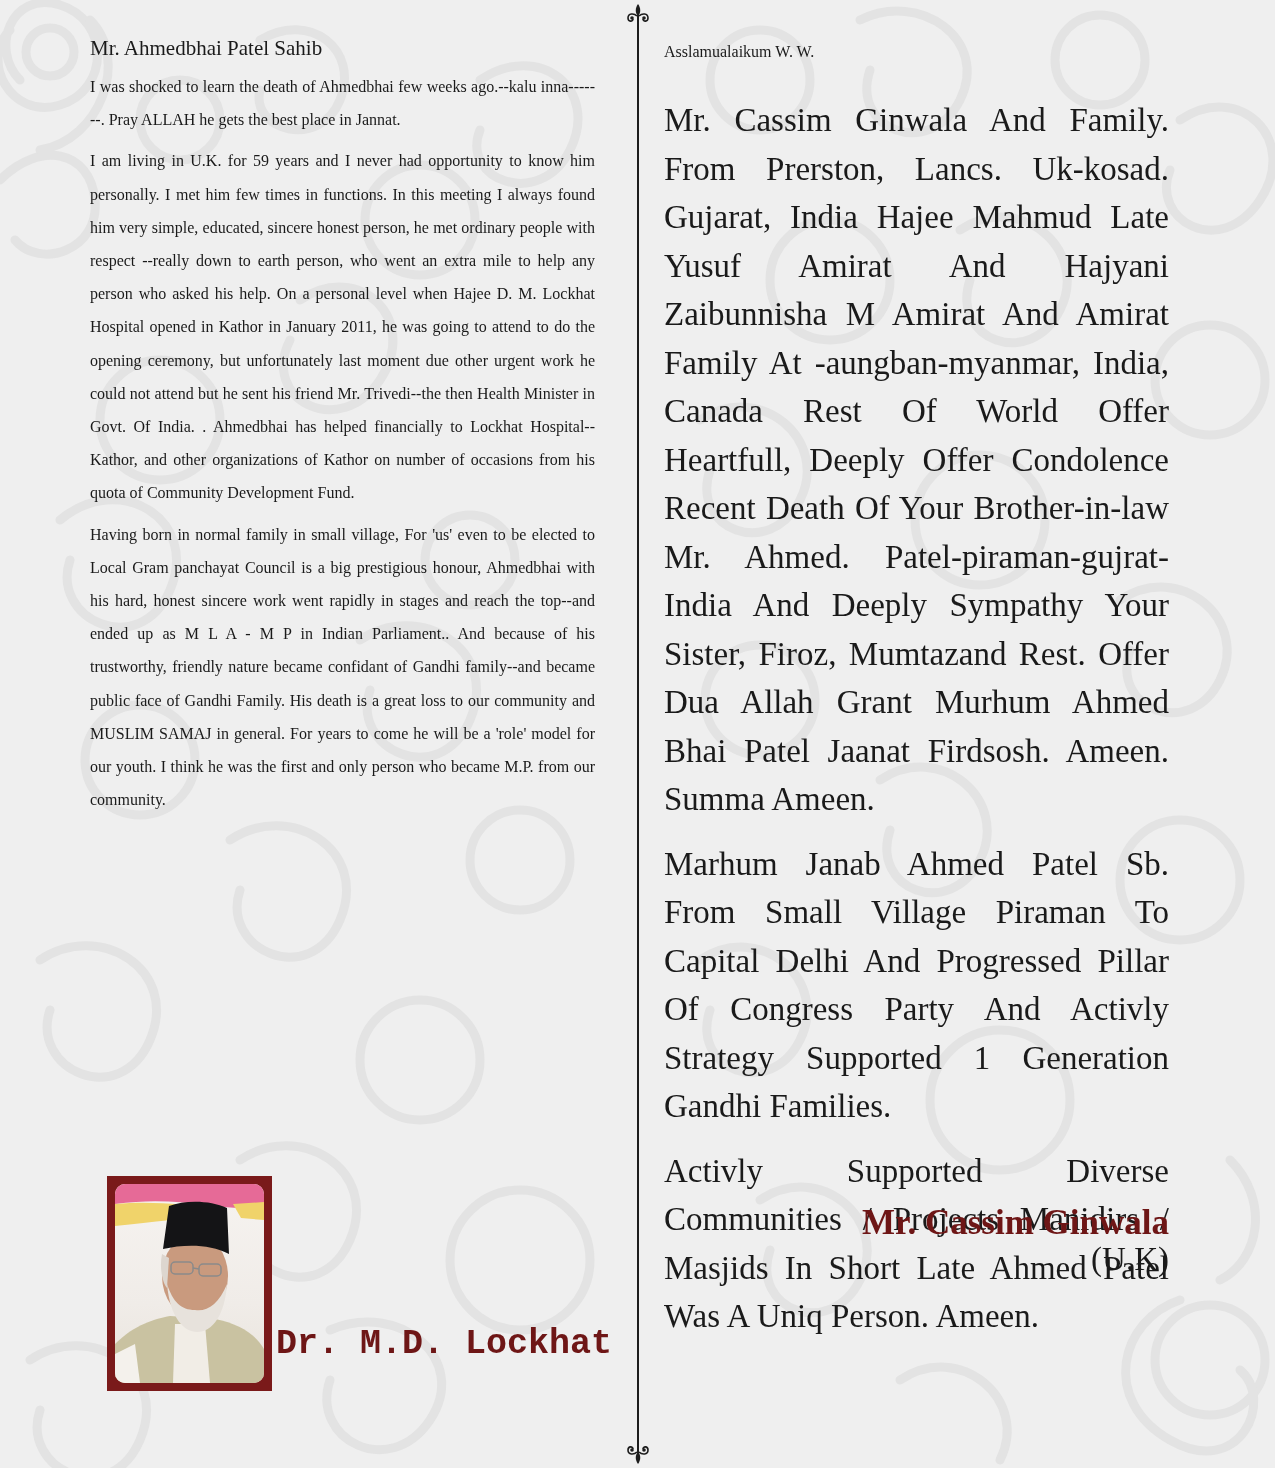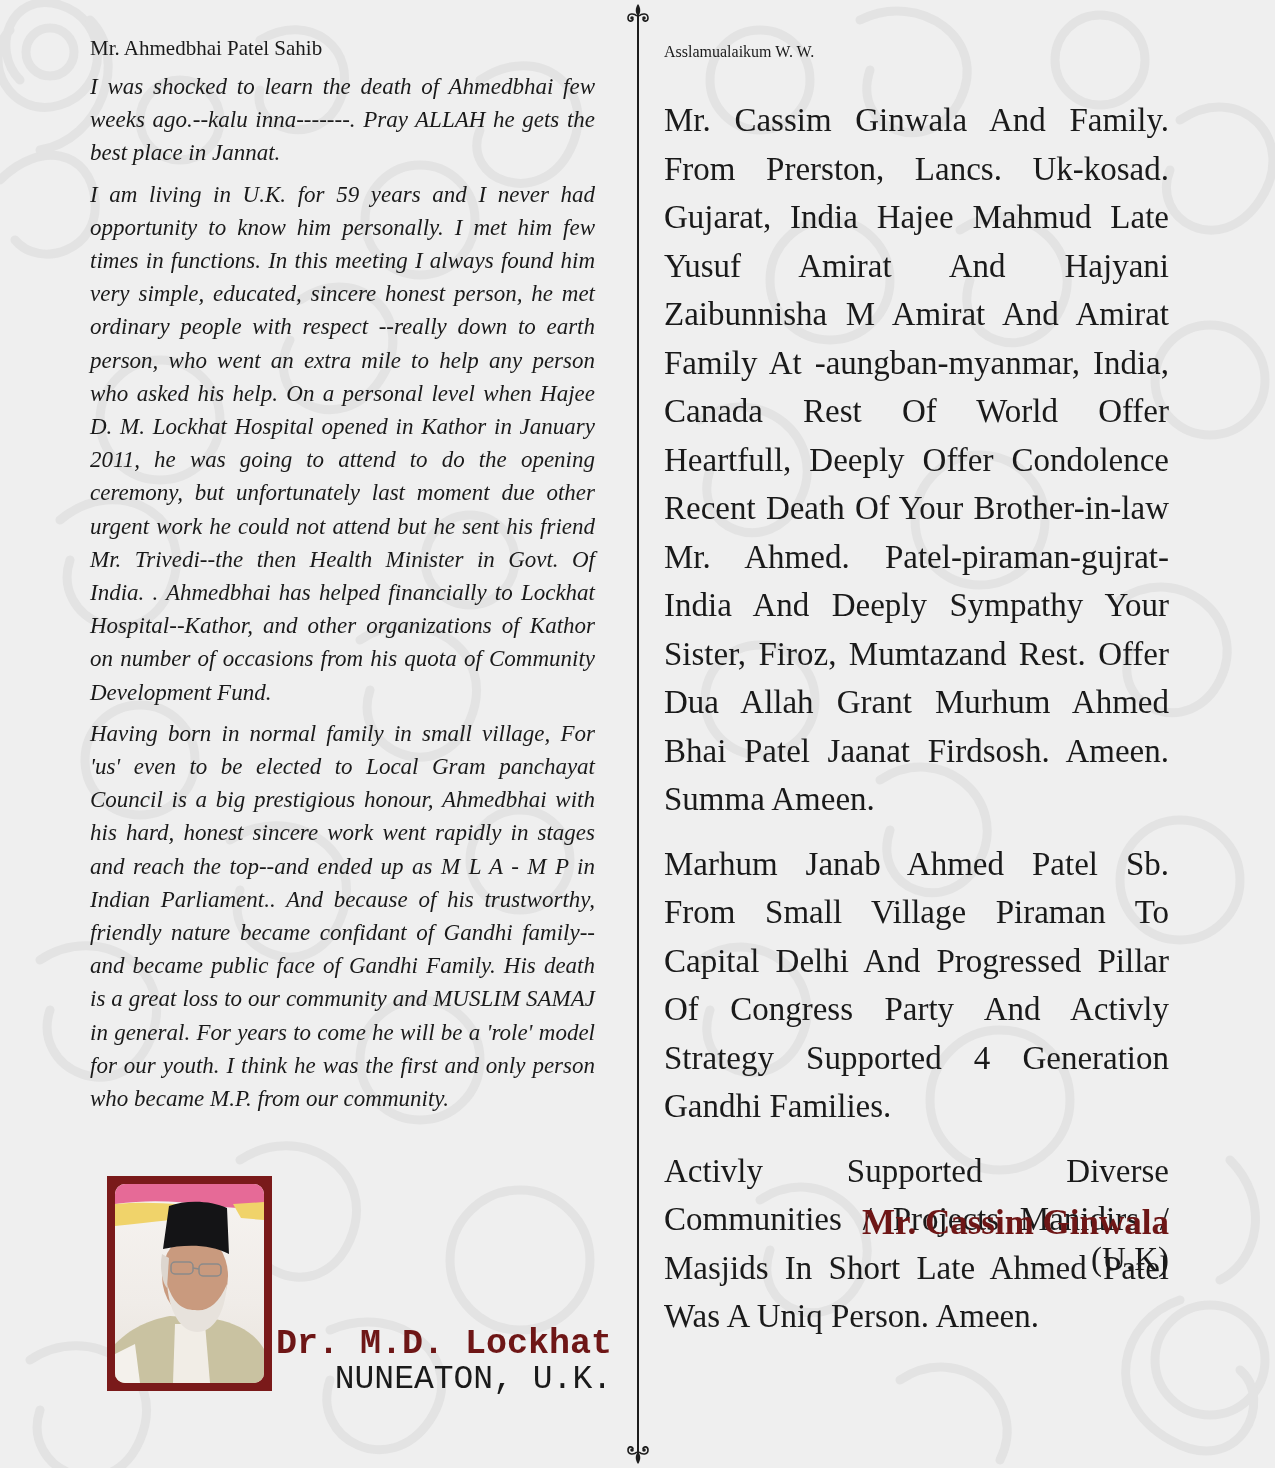"I was shocked to learn" .left p.body { font-size: 23px -> 16px; font-style: italic -> none }
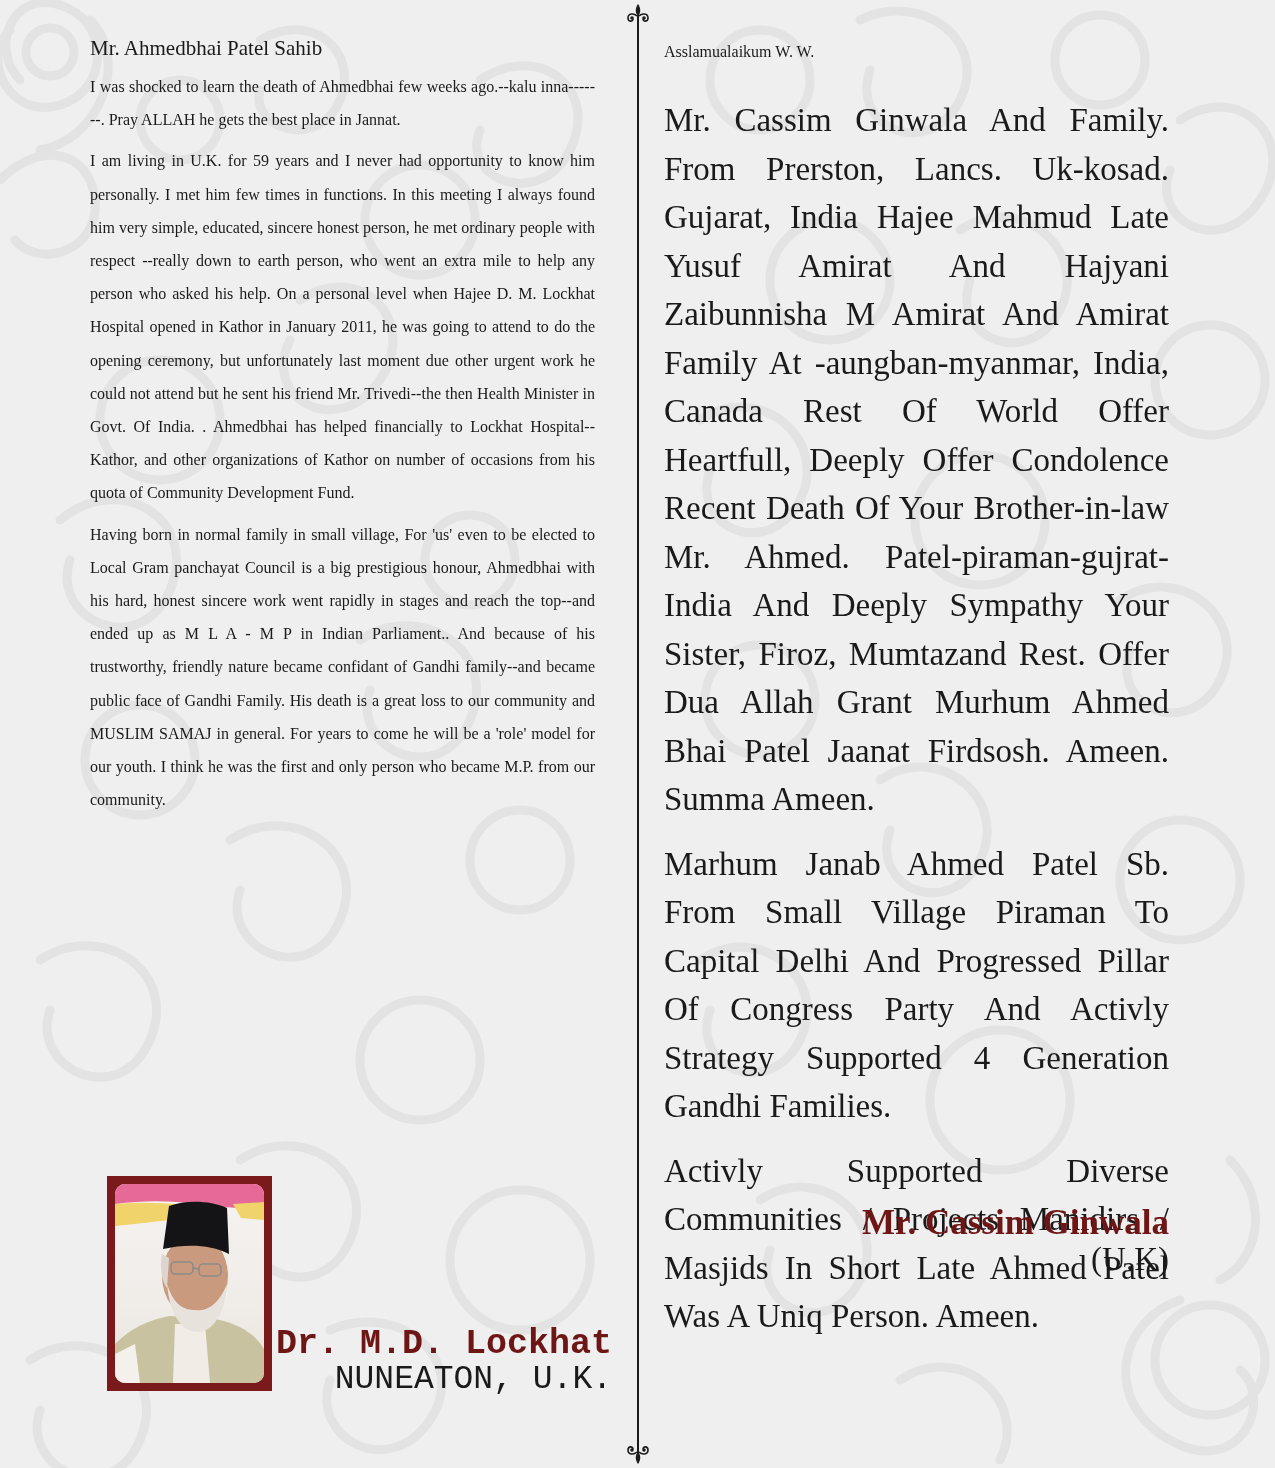"Marhum Janab Ahmed Patel Sb." p.body { text: 4 -> 1 }
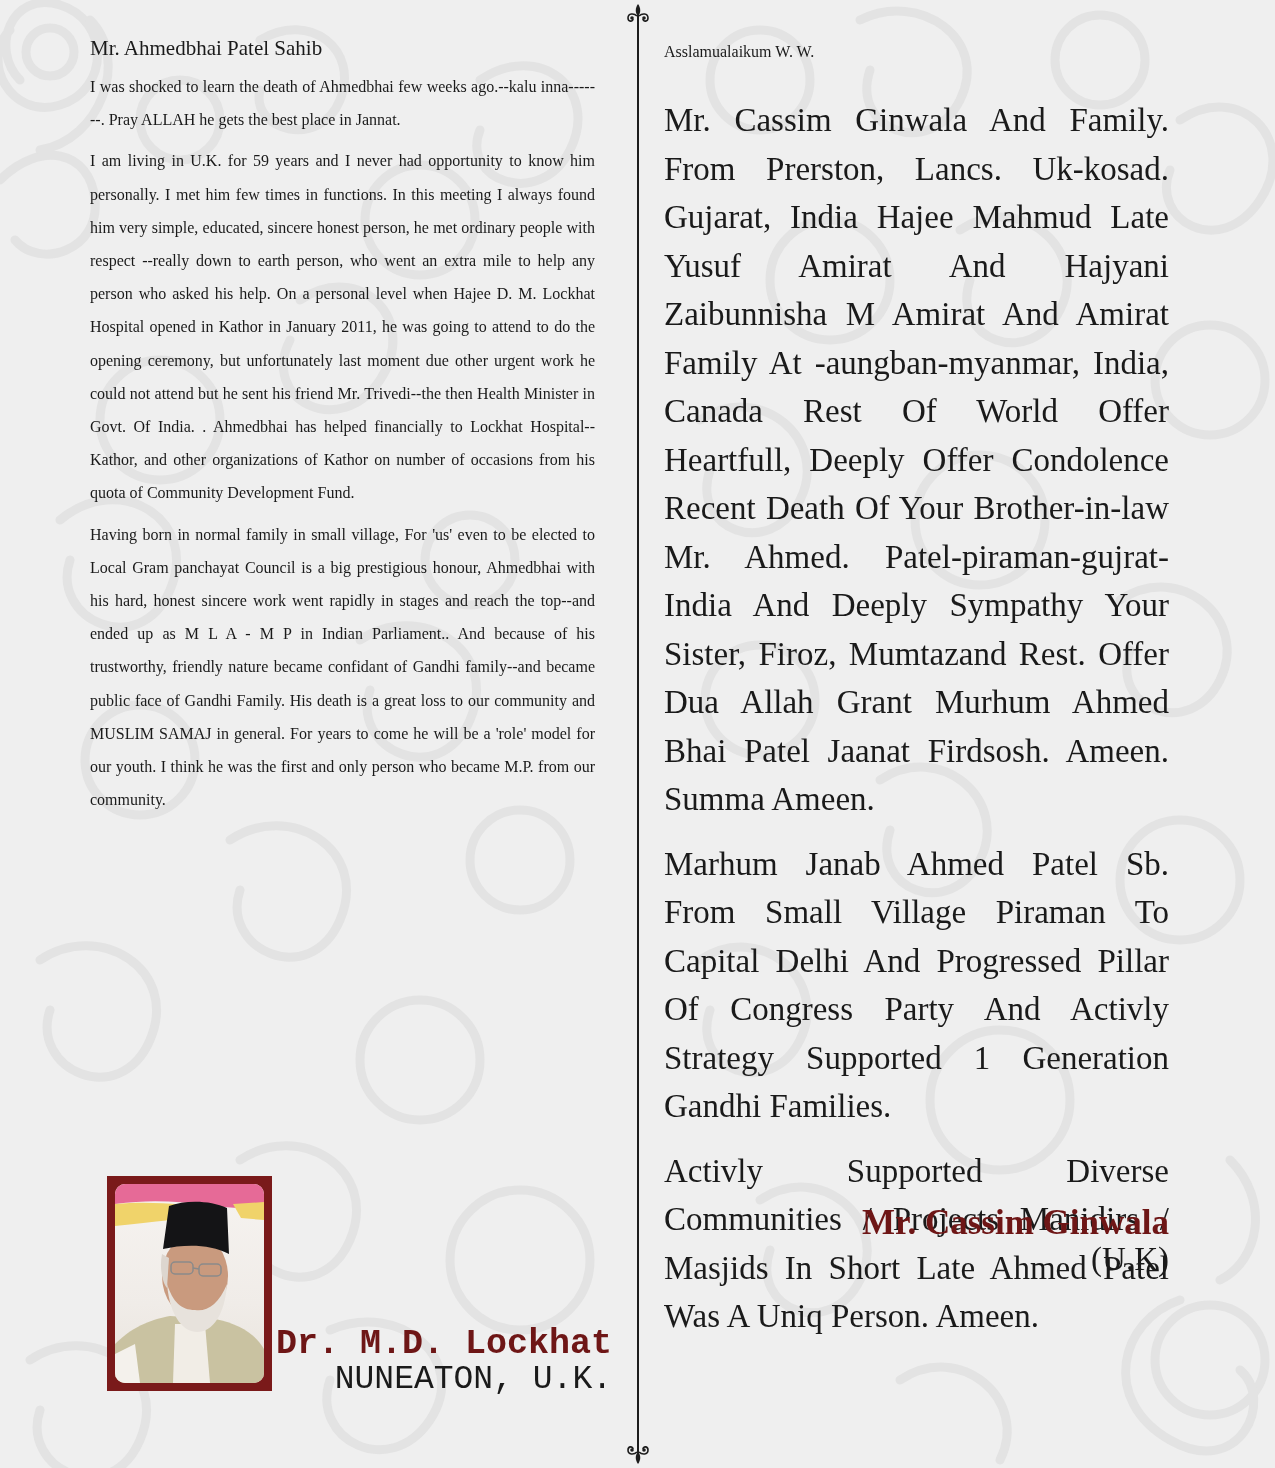"NUNEATON, U.K." div.place { html: <div>NUNEATON, U.K.</div> -> none }
